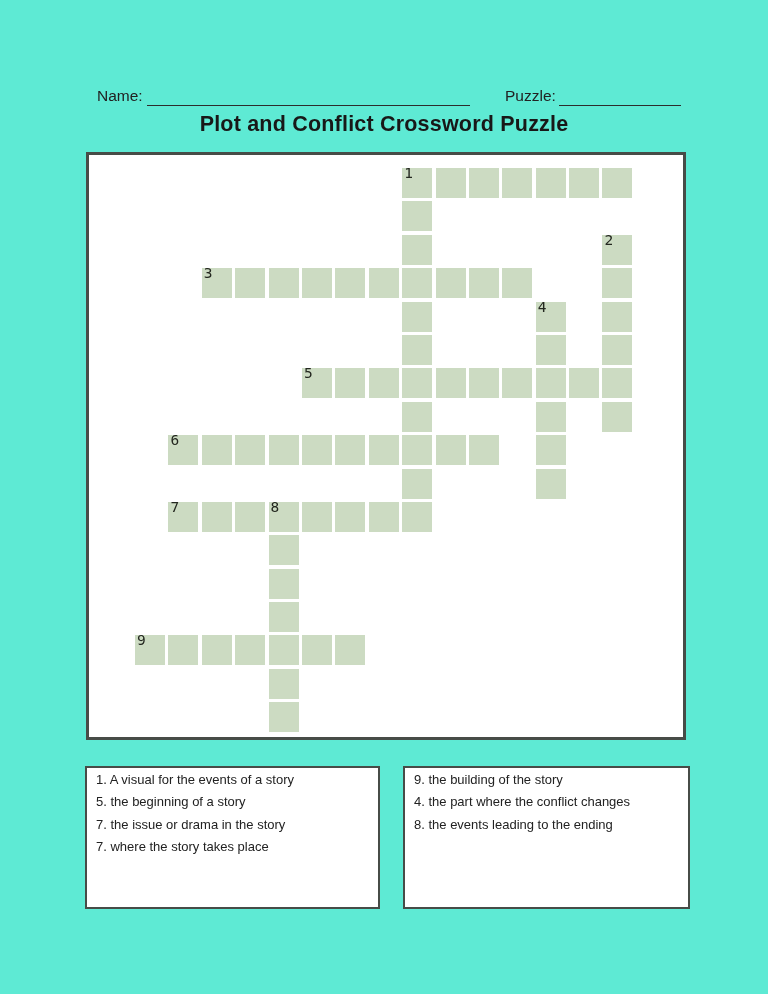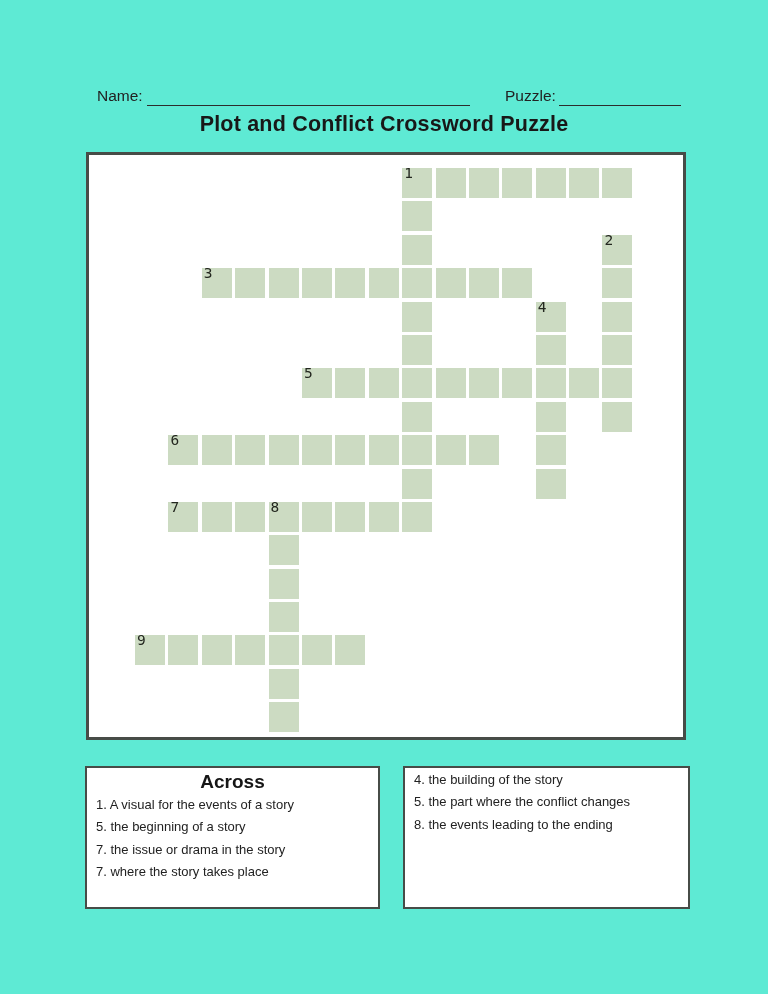"Across" div.clue-title { html: <div>Across</div> -> none }
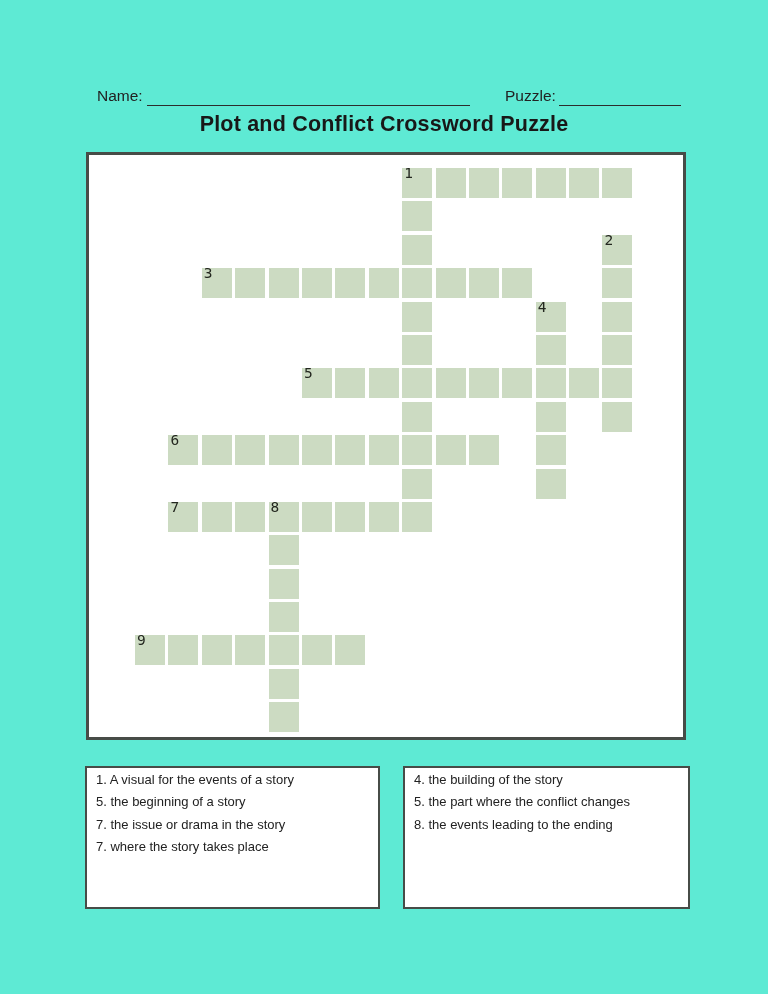"4. the building of the" div.clue-item { text: 4 -> 9 }
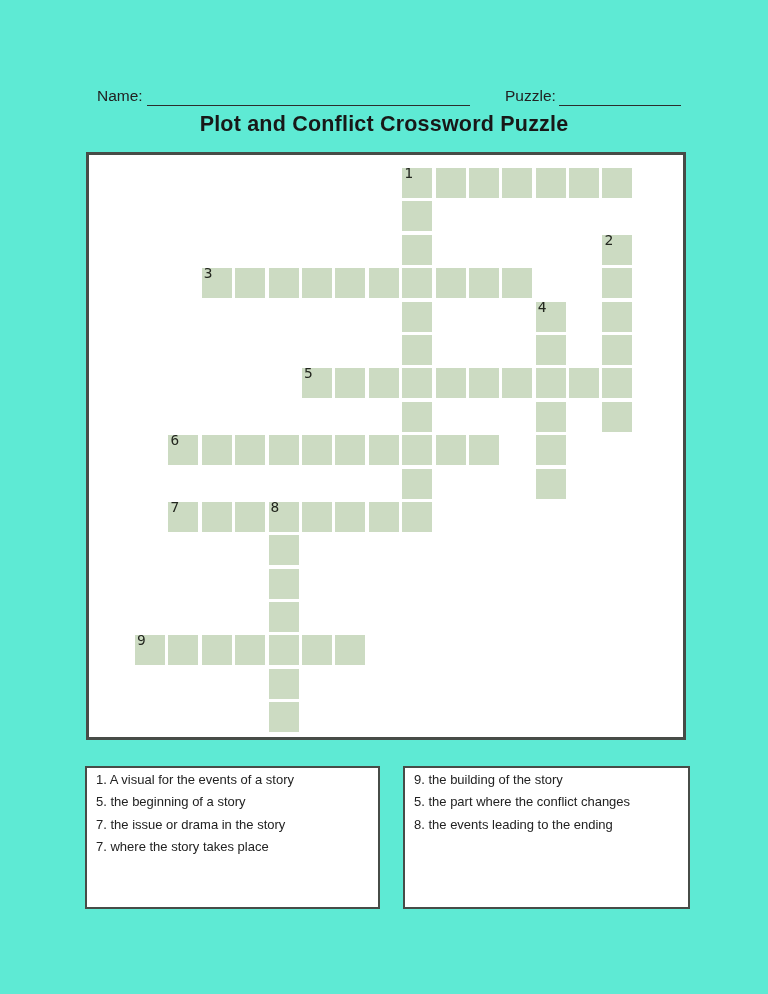"5. the part where the" div.clue-item { text: 5 -> 4 }
